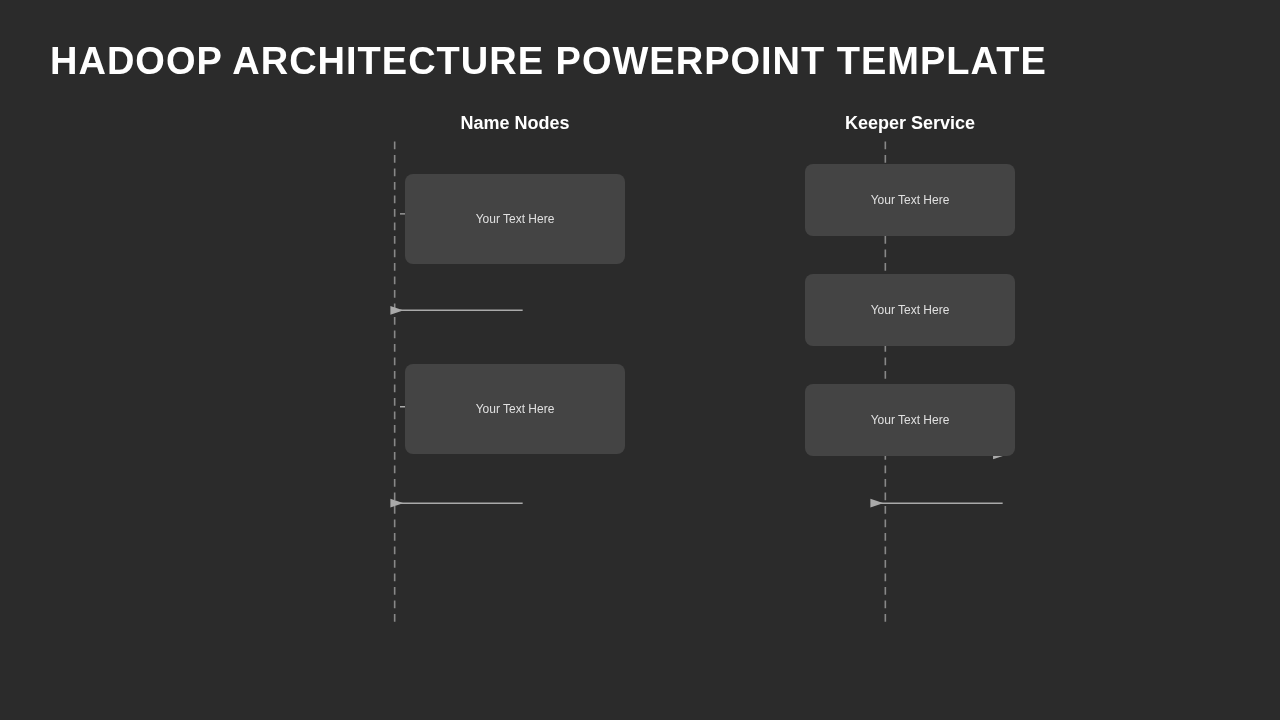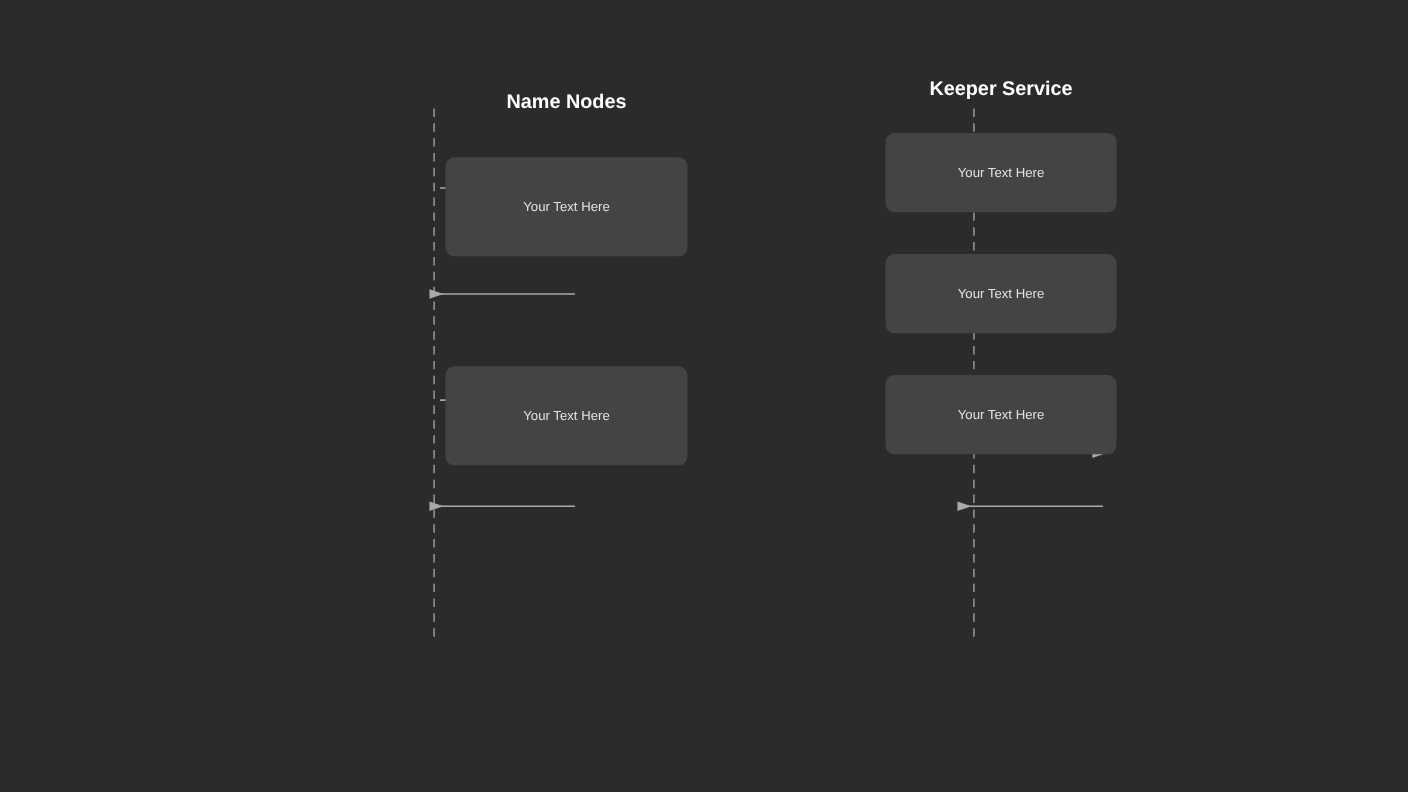"HADOOP ARCHITECTURE POWERPOINT TEMPLATE" div.main-title { html: none -> <div>HADOOP ARCHITECTURE POWERPOINT TEMPLATE</div> }
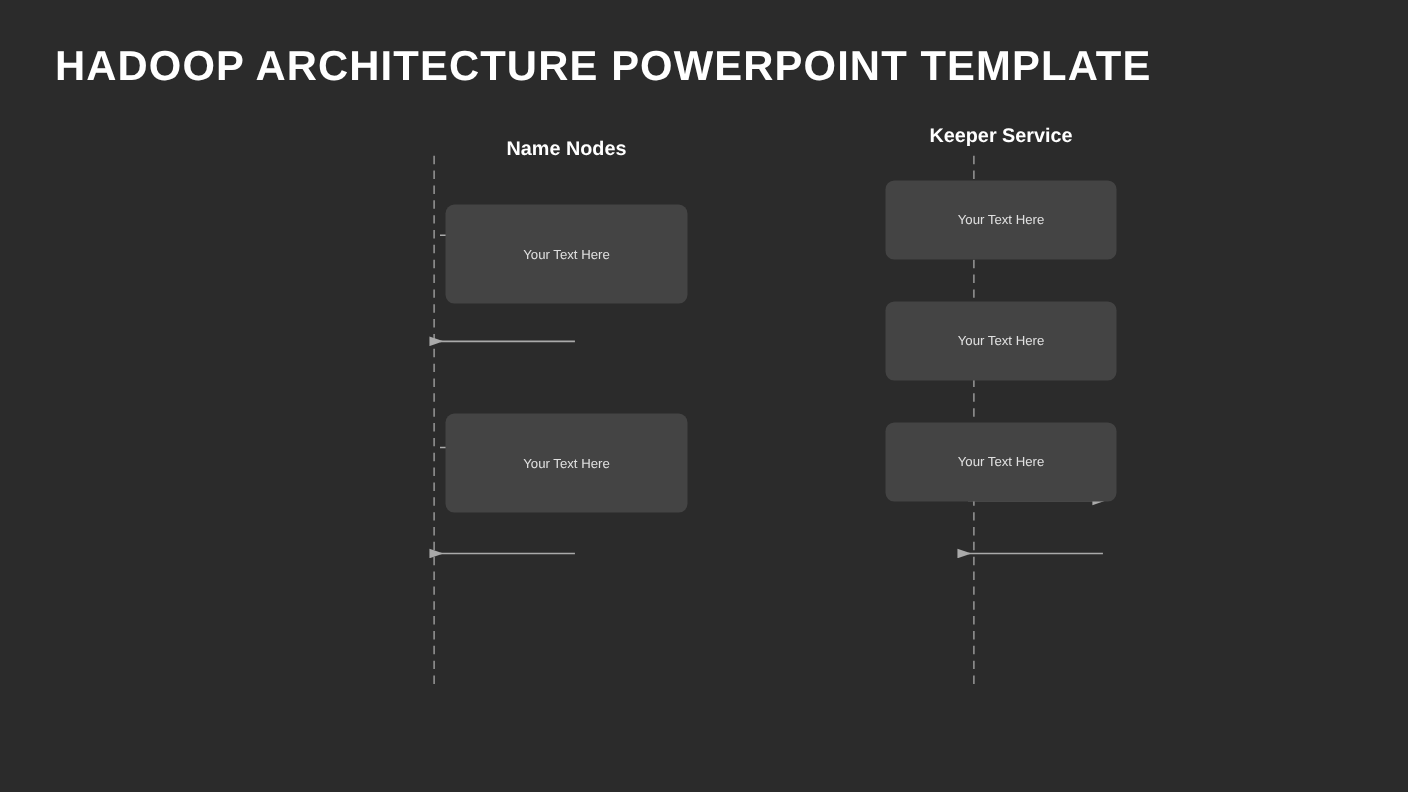"Name Nodes" div.column { margin-top: 12px -> 0 }
